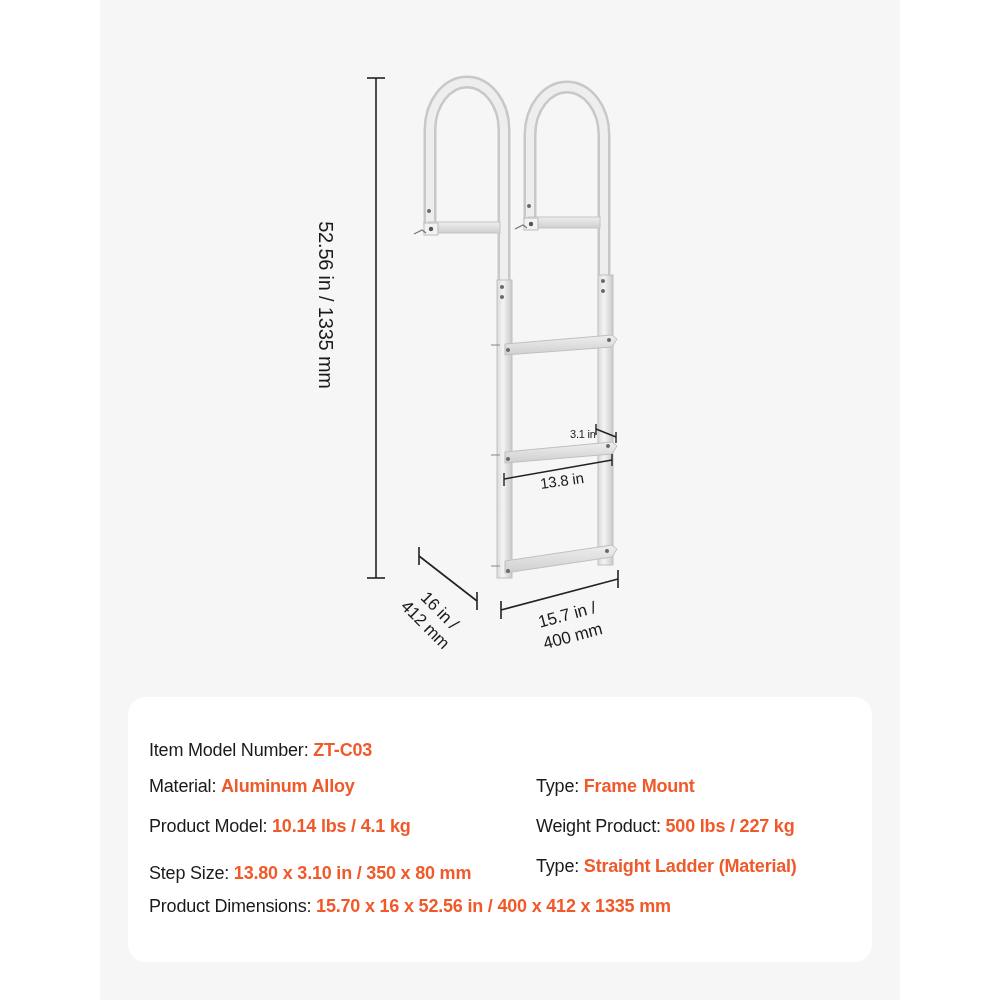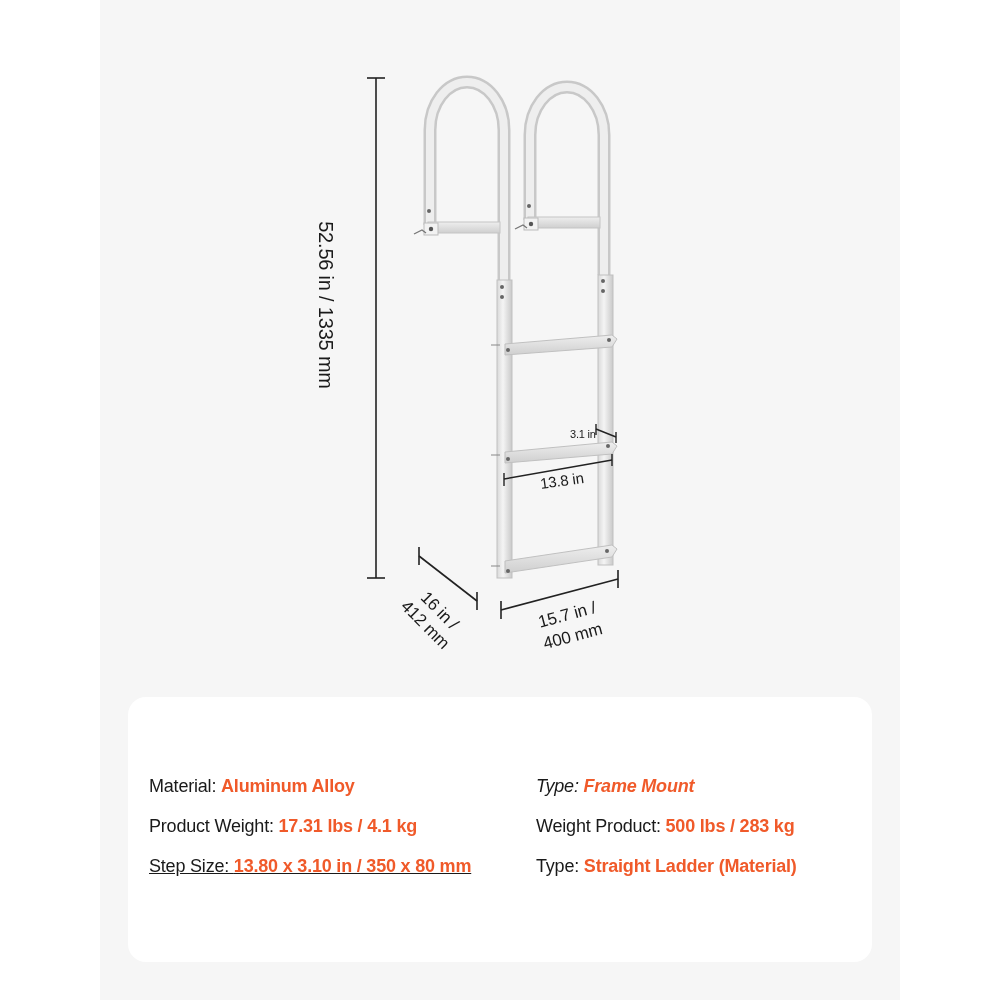"Item Model Number: ZT-C03" div.spec { html: none -> <div> <span>Item Model Number: </span><span>ZT-C03</span> </div> }
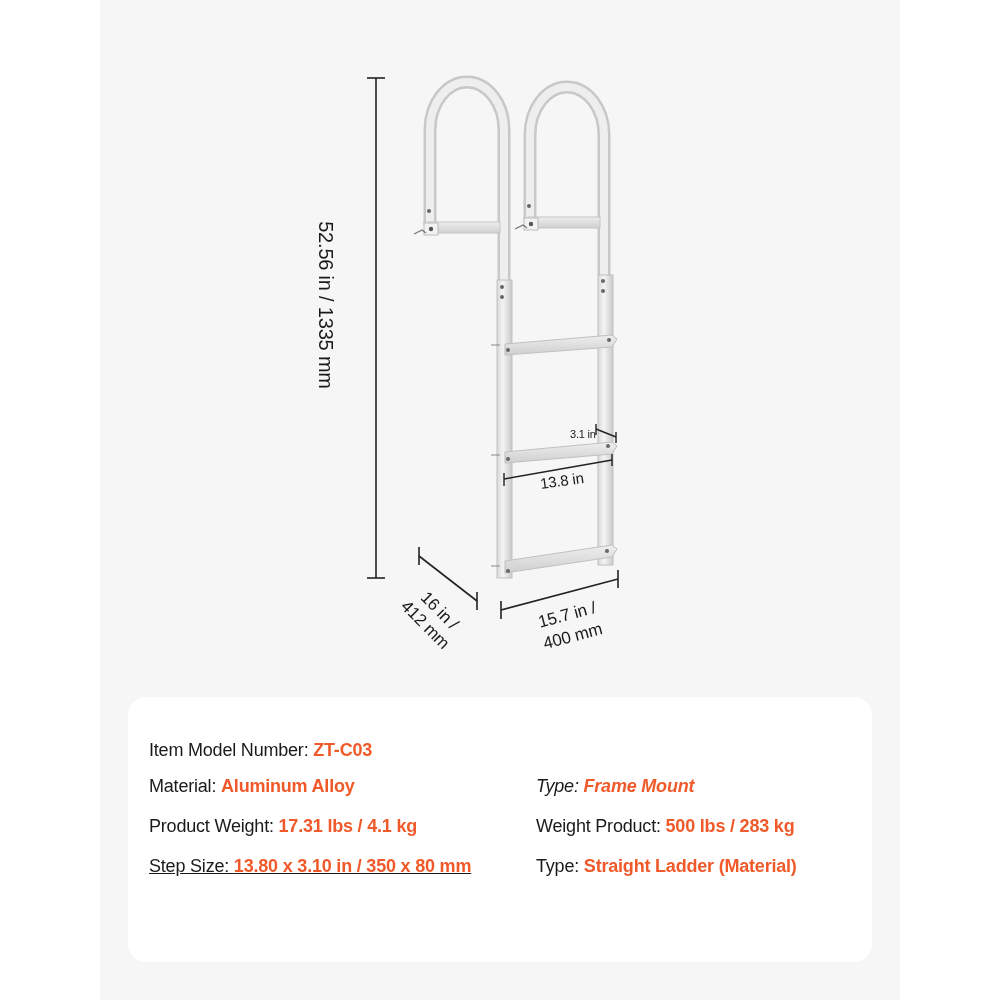"Type: Frame Mount" div.spec { font-style: italic -> none }
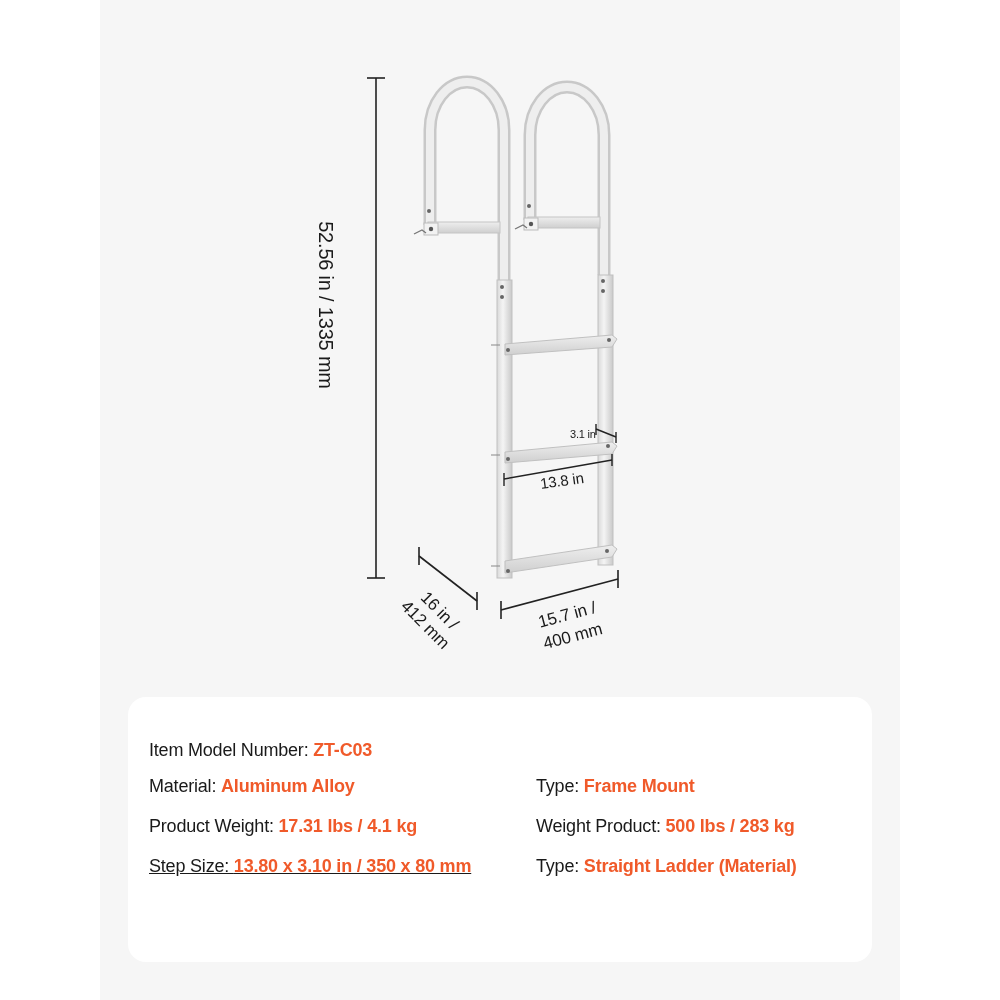"Product Weight:" span { text: Weight -> Model }
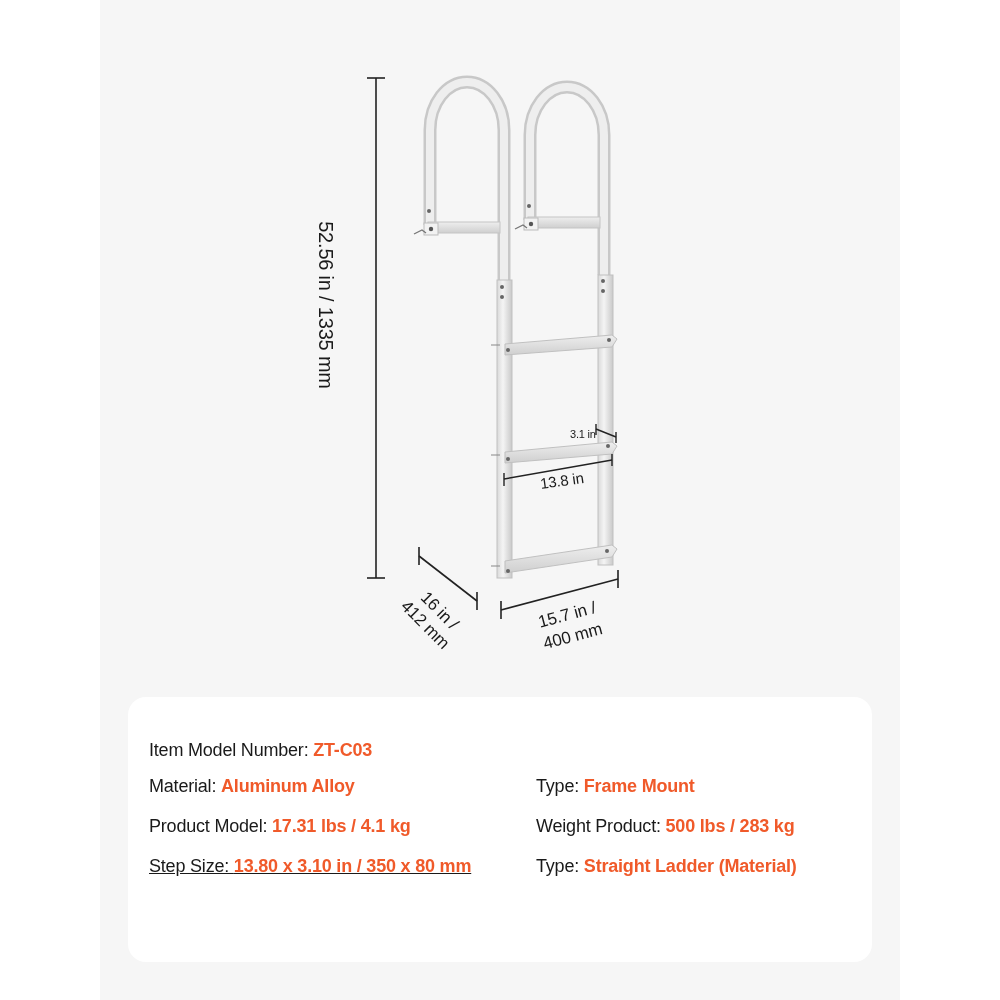"17.31 lbs / 4.1 kg" span.val { text: 17.31 -> 10.14 }
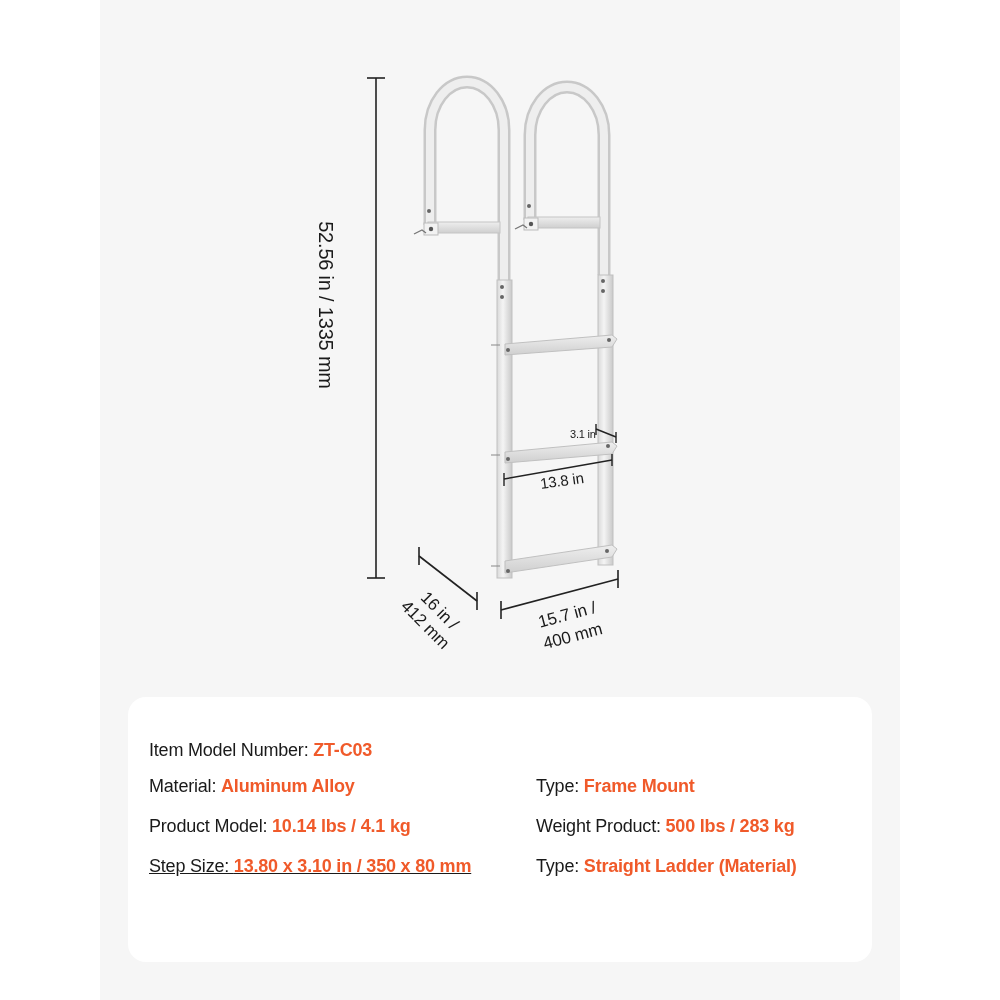"500 lbs / 283 kg" span.val { text: 283 -> 227 }
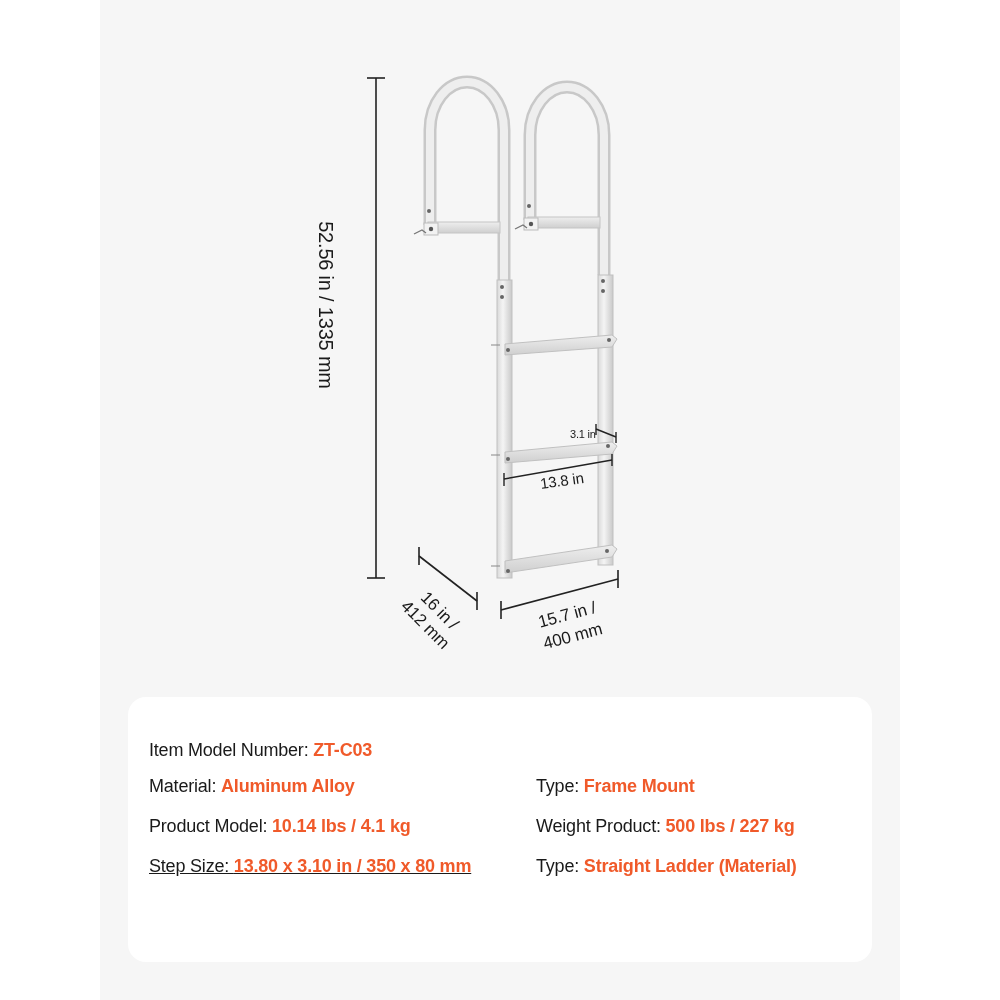"Step Size: 13.80 x 3.10" div.spec { text-decoration: underline -> none; top: 159px -> 166px }
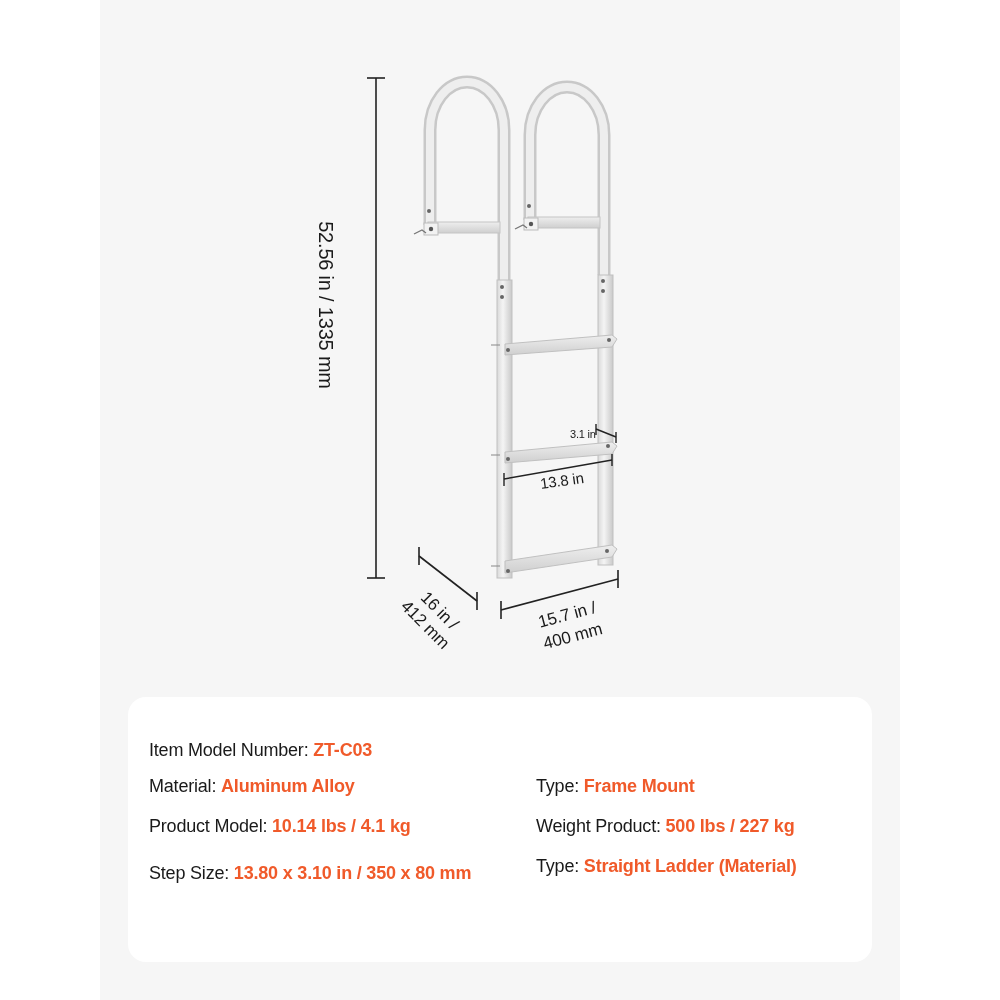"Product Dimensions: 15.70 x 16" div.spec { html: none -> <div> <span>Product Dimensions: </span><span>15.70 x 16 x 52.56 in / 400 x 412 x 1335 mm</span> </div> }
